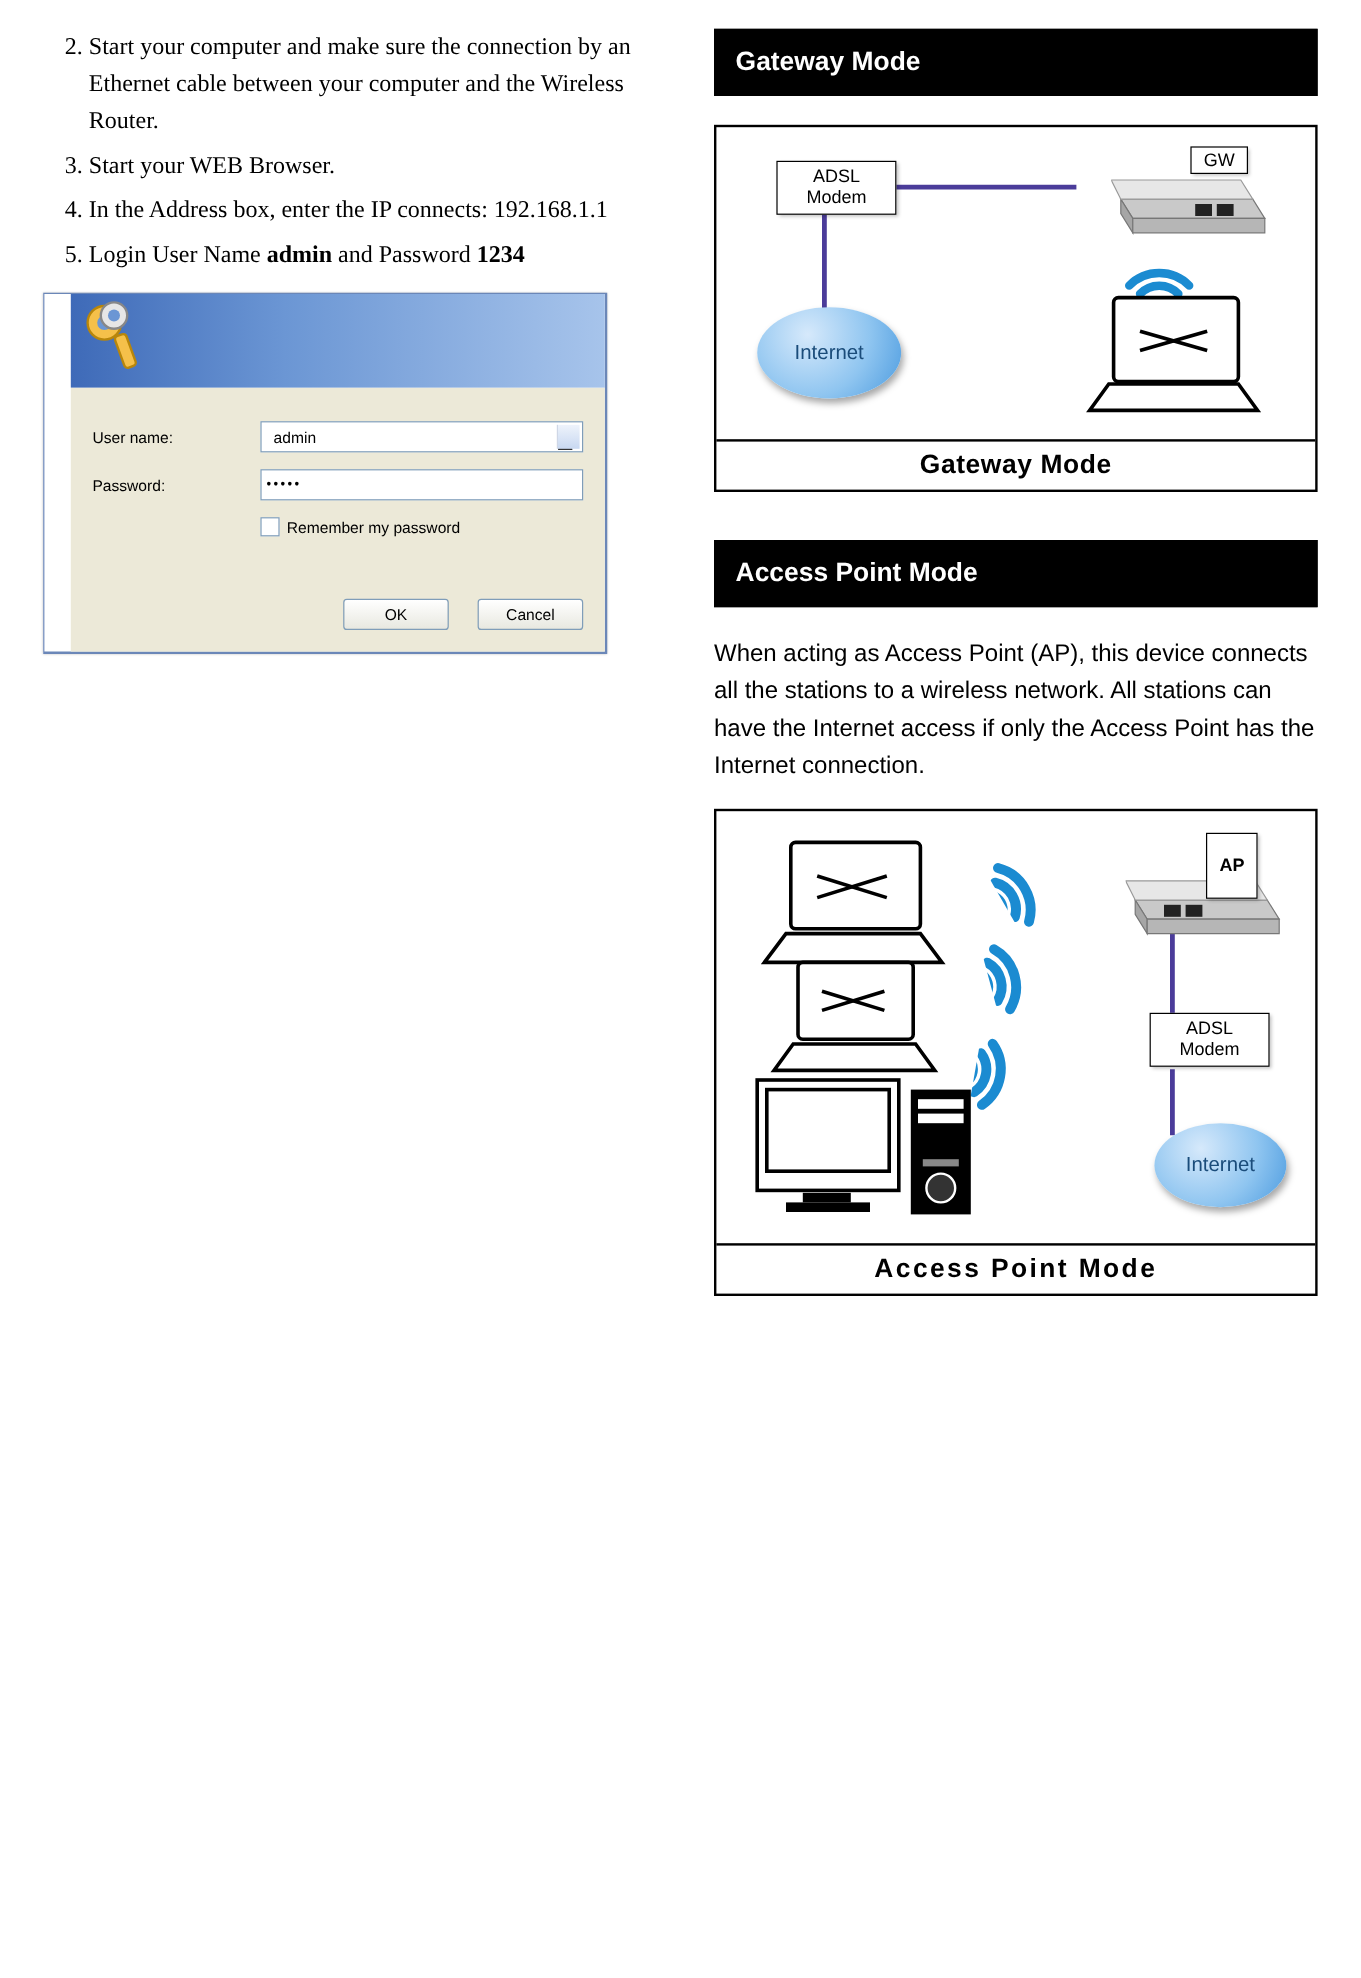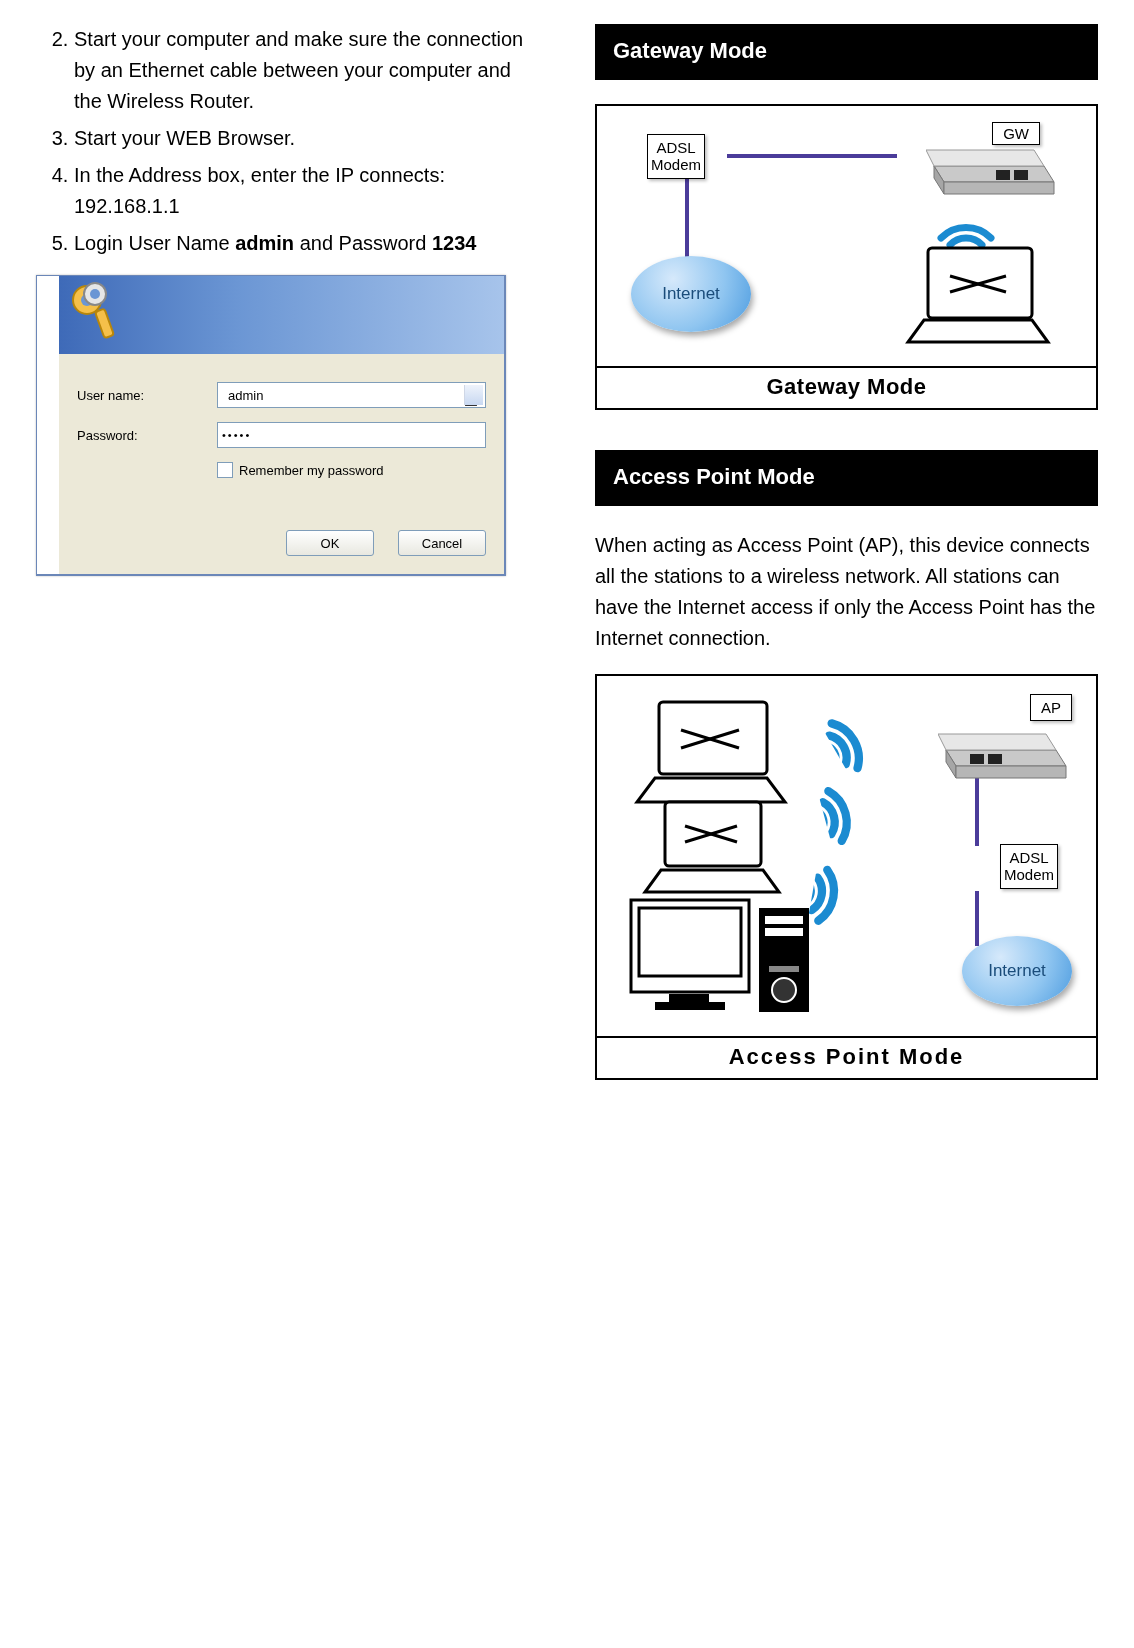"Start your computer and make" ol.steps { font-family: none -> Liberation Serif, serif }
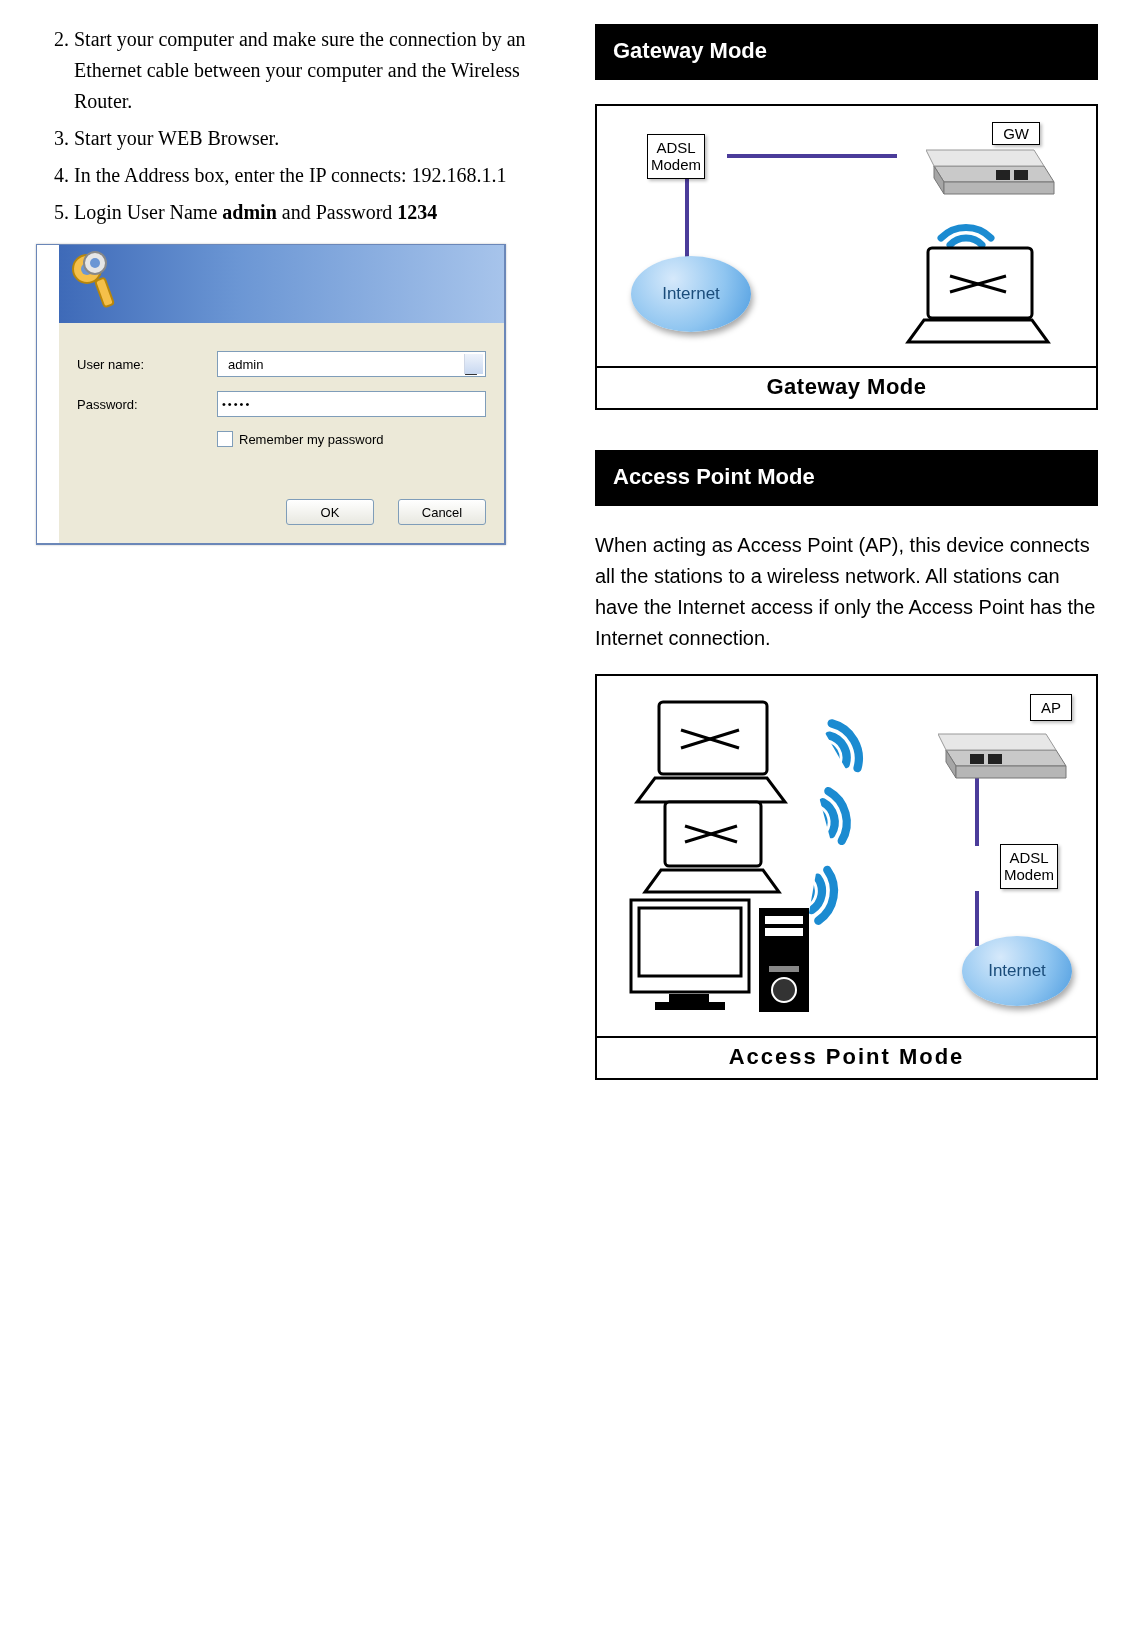"ADSL" .label-box { padding: 4px 3px -> 4px 24px }
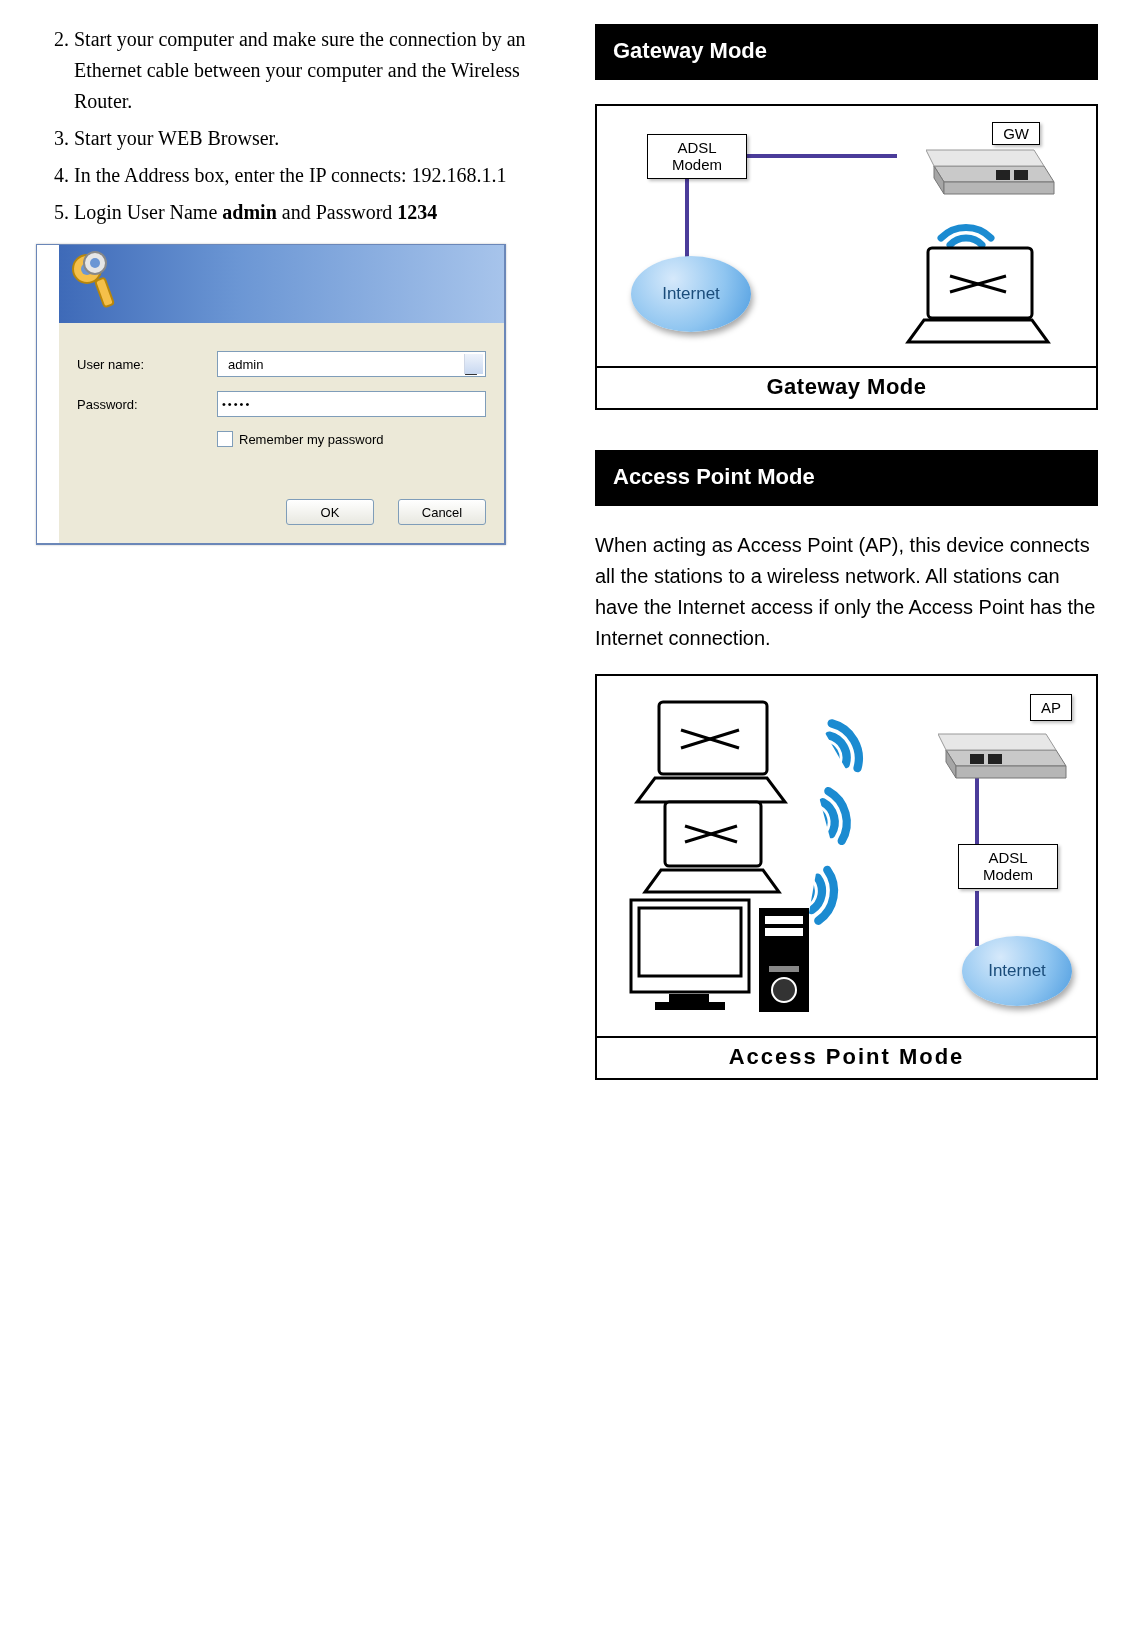"AP" div.label-box { font-weight: none -> bold; padding: 4px 10px -> 18px 10px; right: 24px -> 48px }
